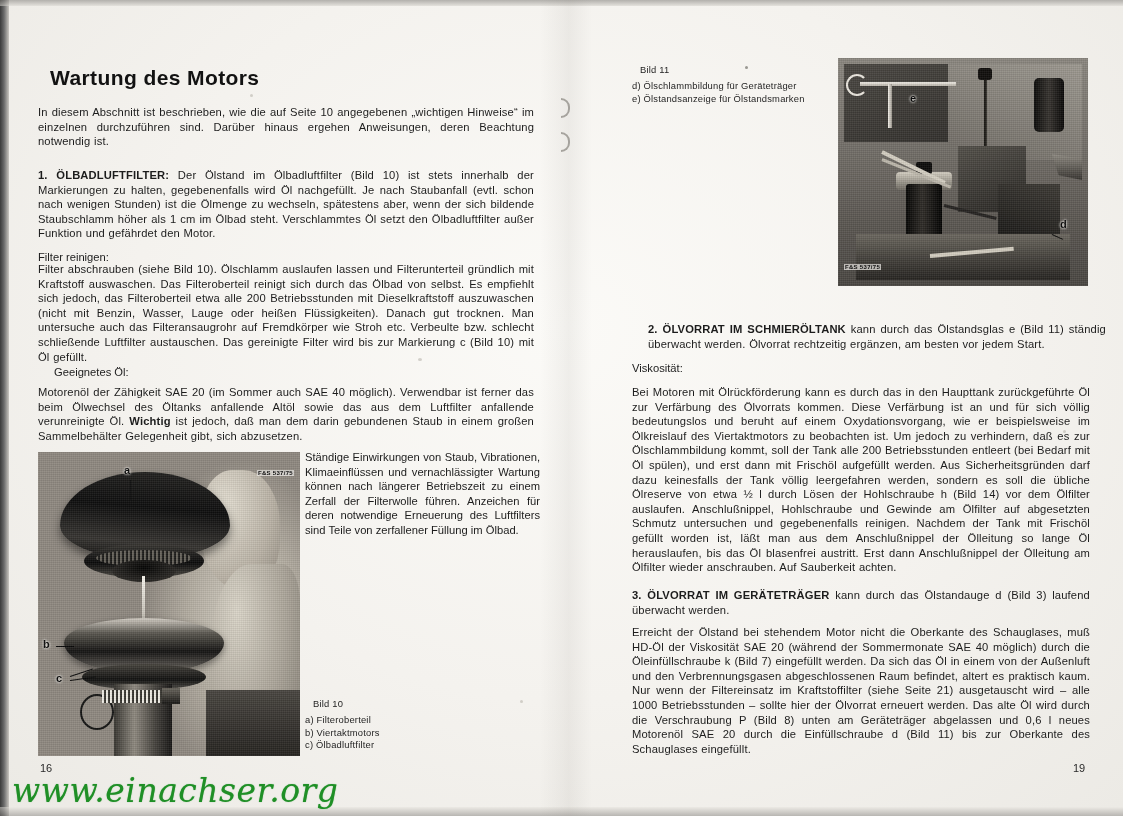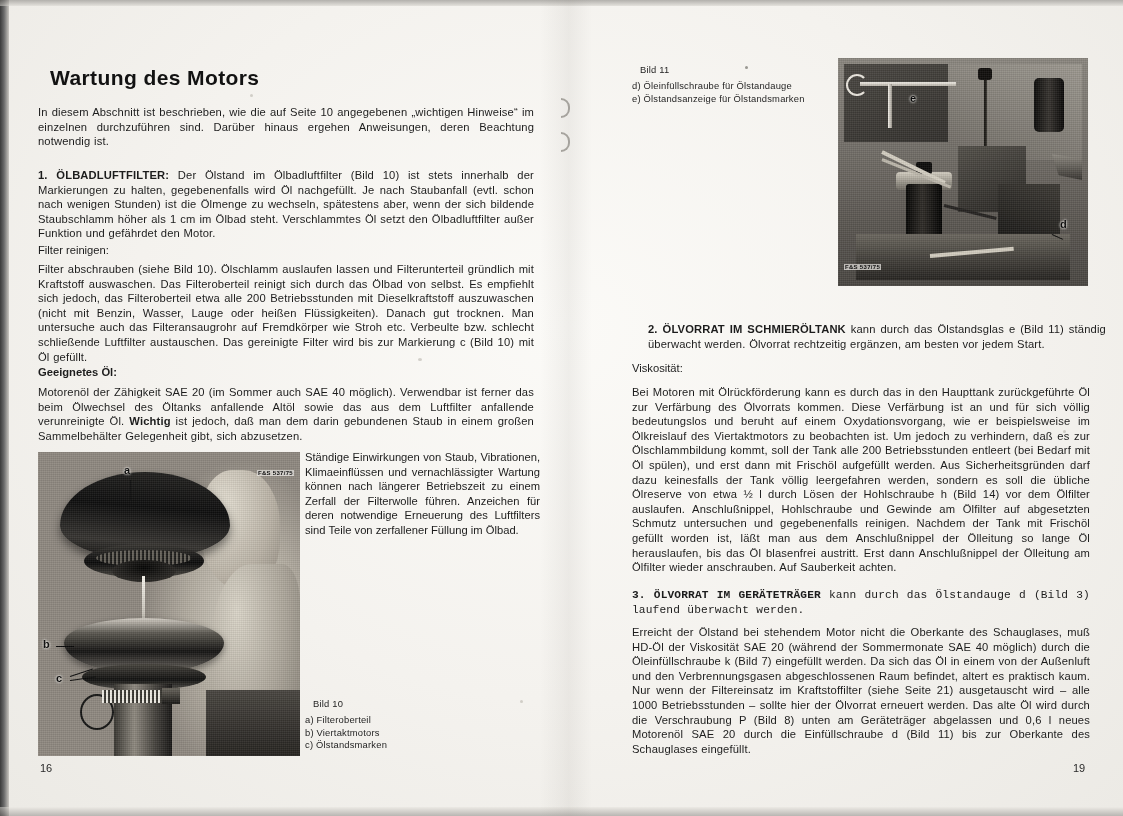"d) Öleinfüllschraube für Ölstandauge" div { text: Öleinfüllschraube für Ölstandauge -> Ölschlammbildung für Geräteträger }
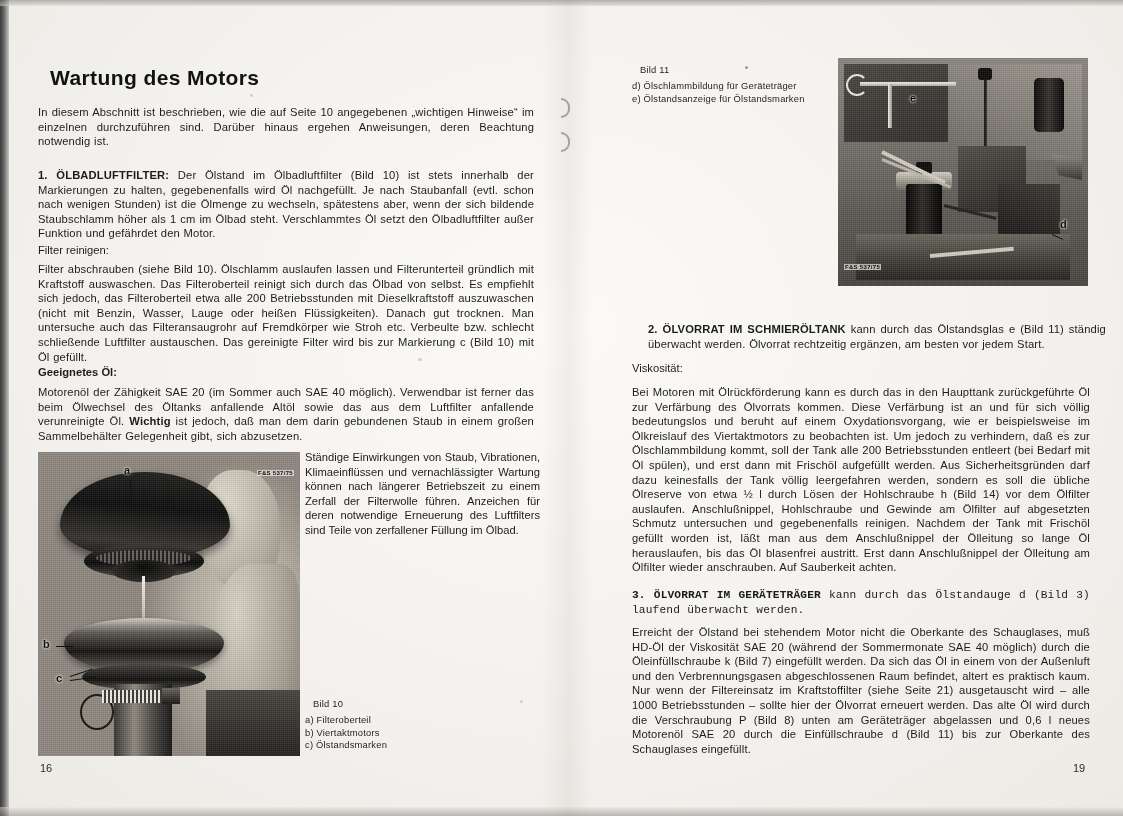"Filter reinigen:" p.label { top: 243px -> 250px }
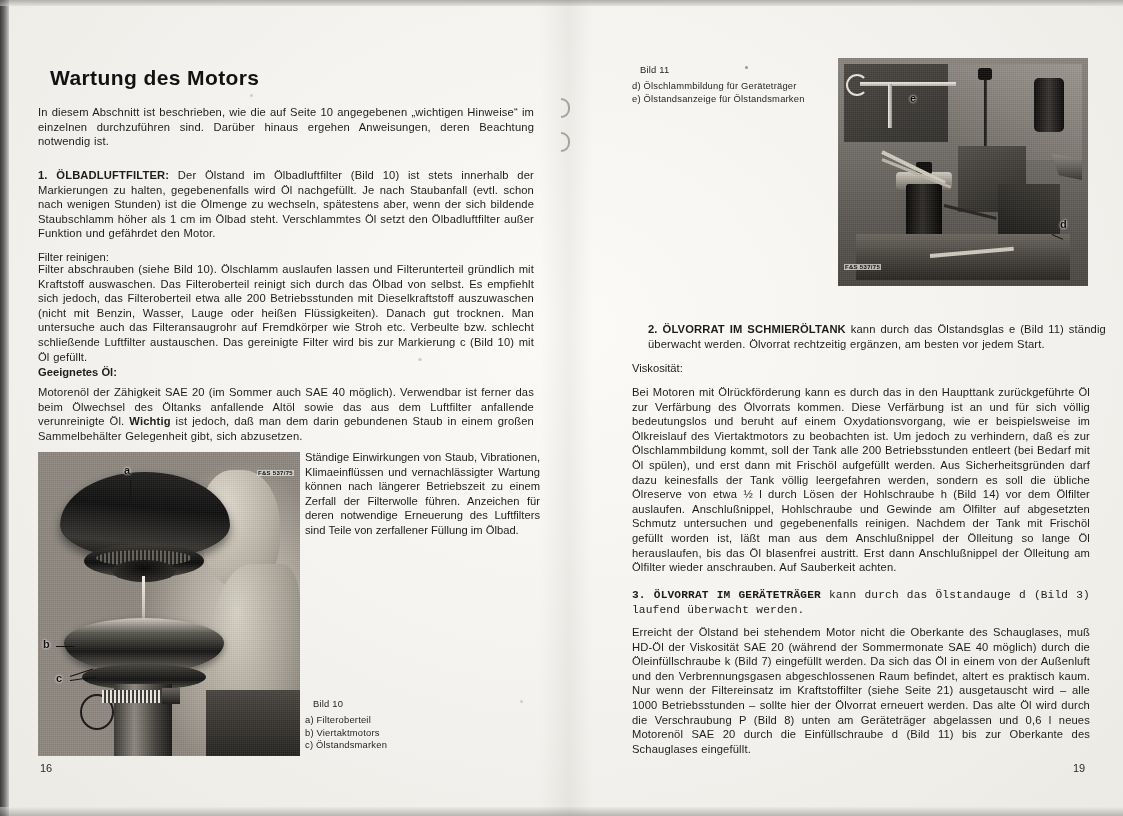"Geeignetes Öl:" p.label { font-weight: bold -> none; left: 0 -> 16px }
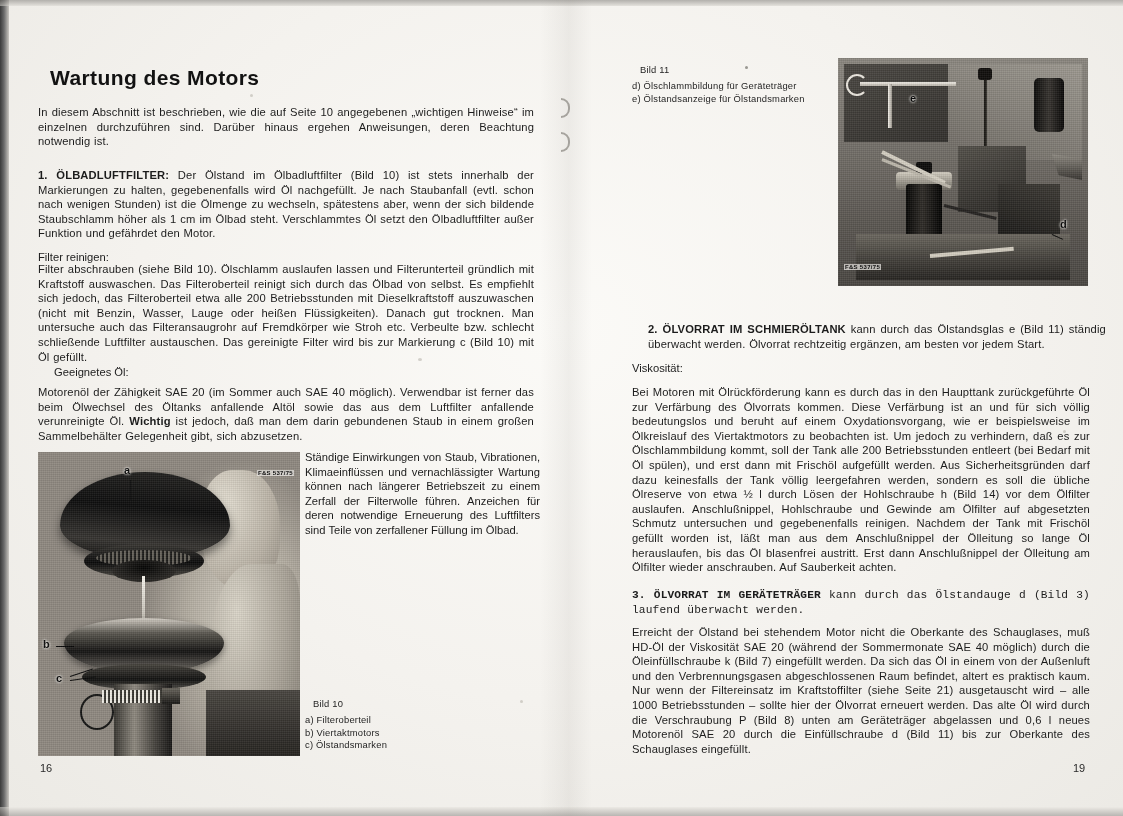"3. ÖLVORRAT IM GERÄTETRÄGER kann" p.body { font-family: Liberation Mono, monospace -> none }
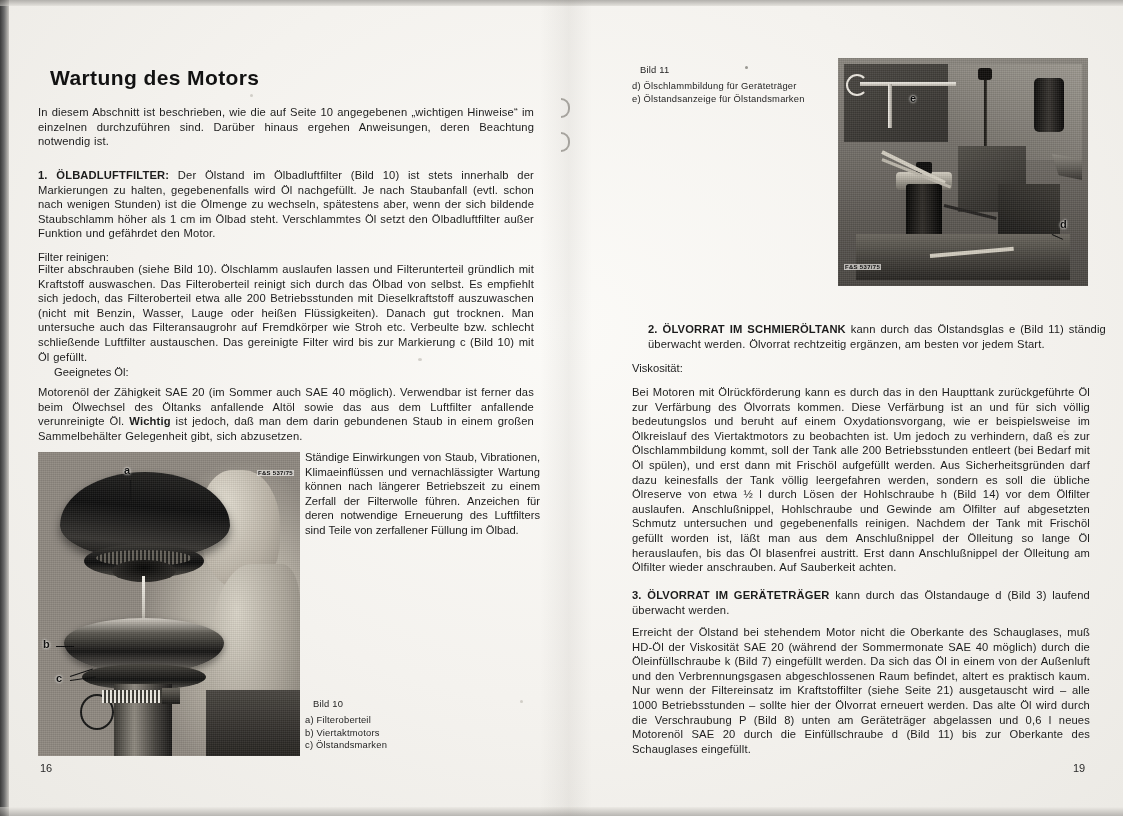"c) Ölstandsmarken" div { text: Ölstandsmarken -> Ölbadluftfilter }
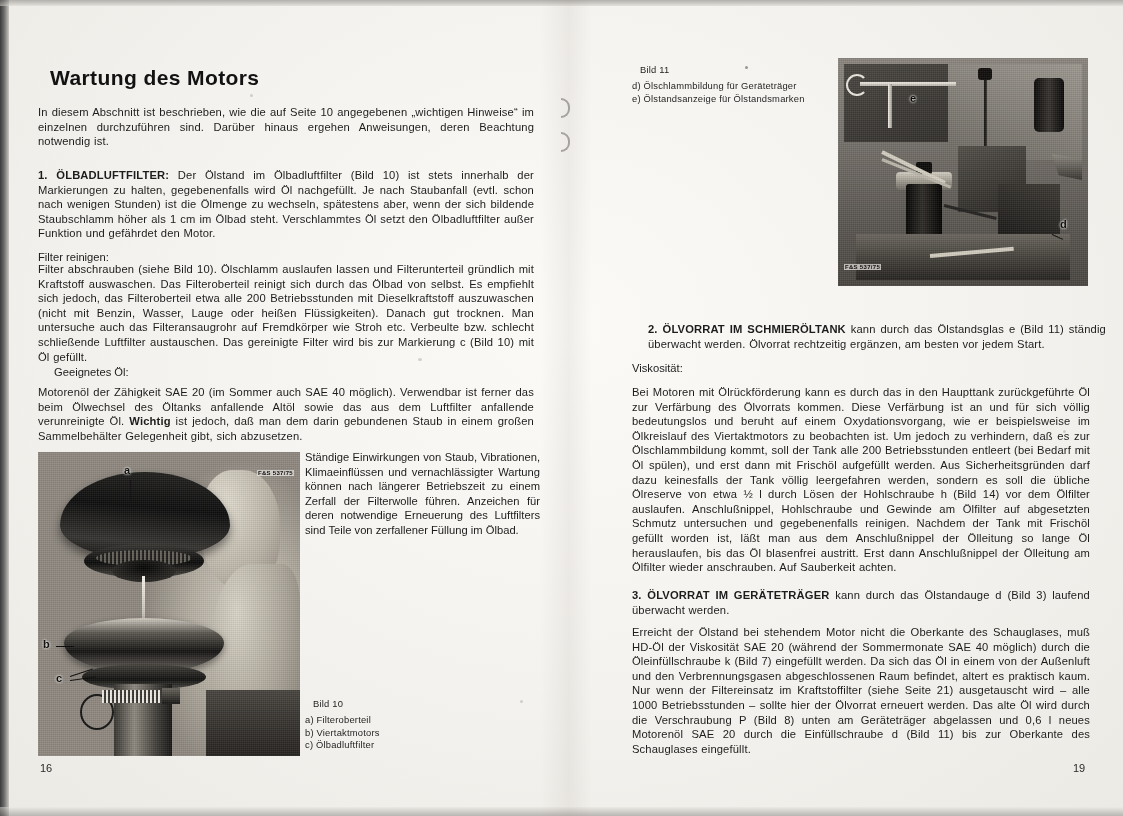"www.einachser.org" div.watermark { html: none -> <div>www.einachser.org</div> }
